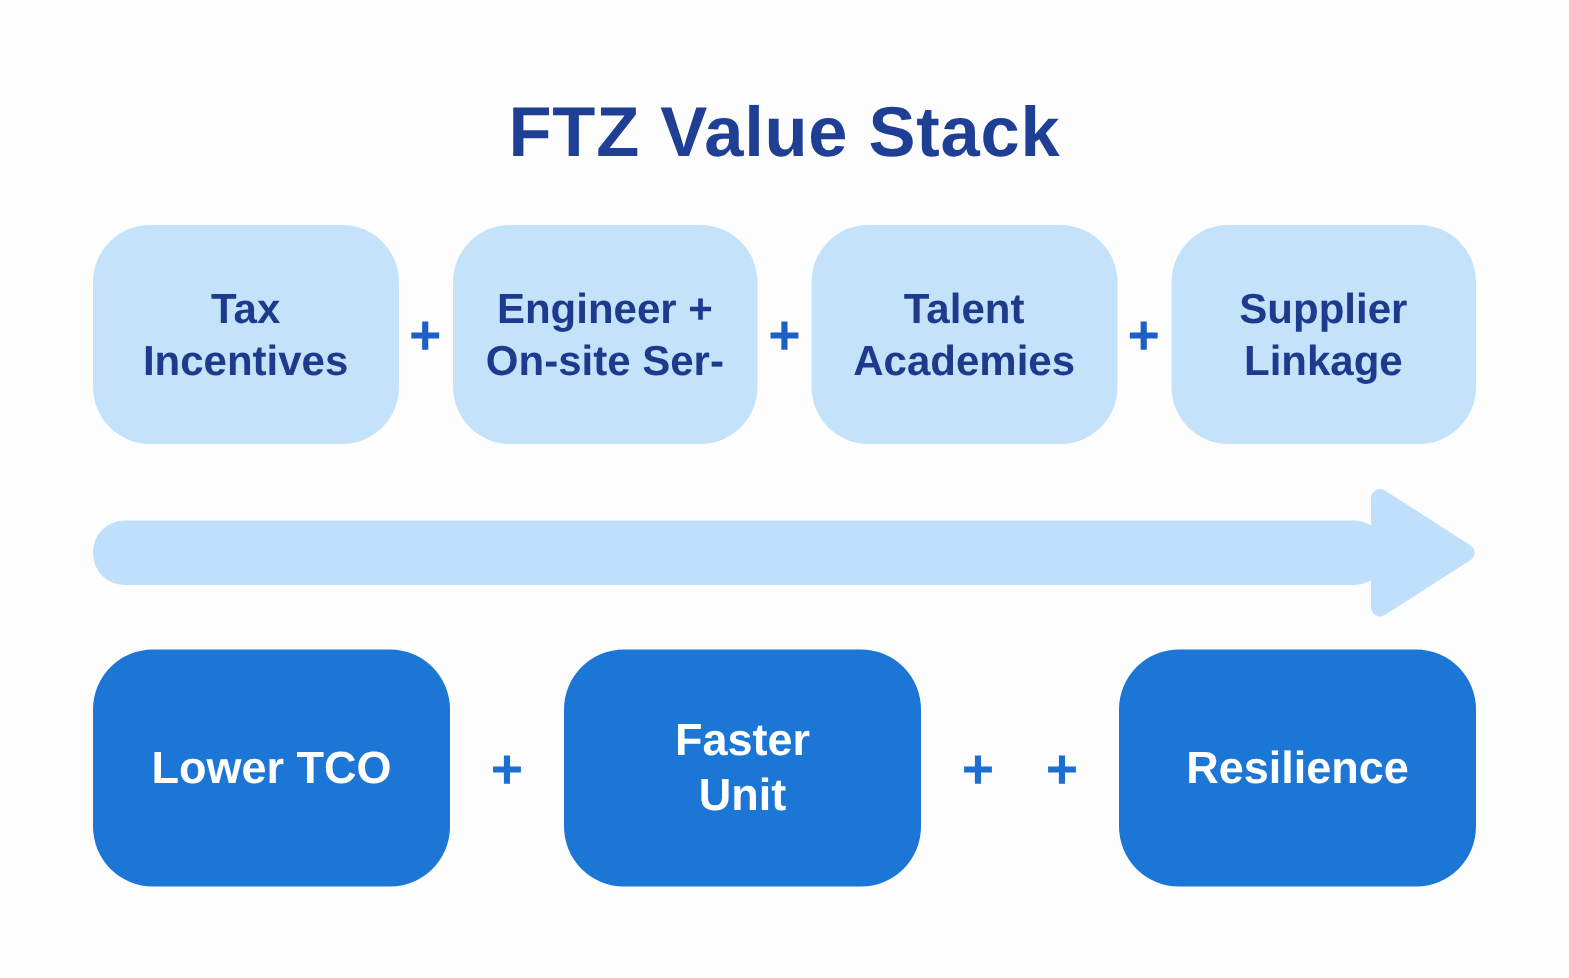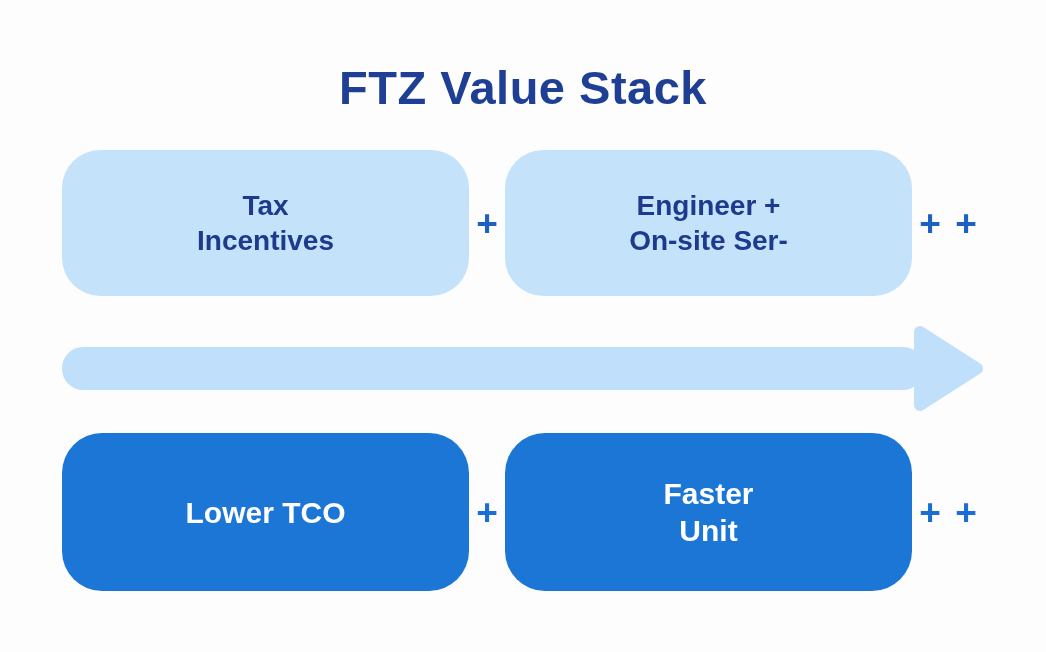"Talent" div.box { html: none -> <div> <div>Talent Academies</div> </div> }
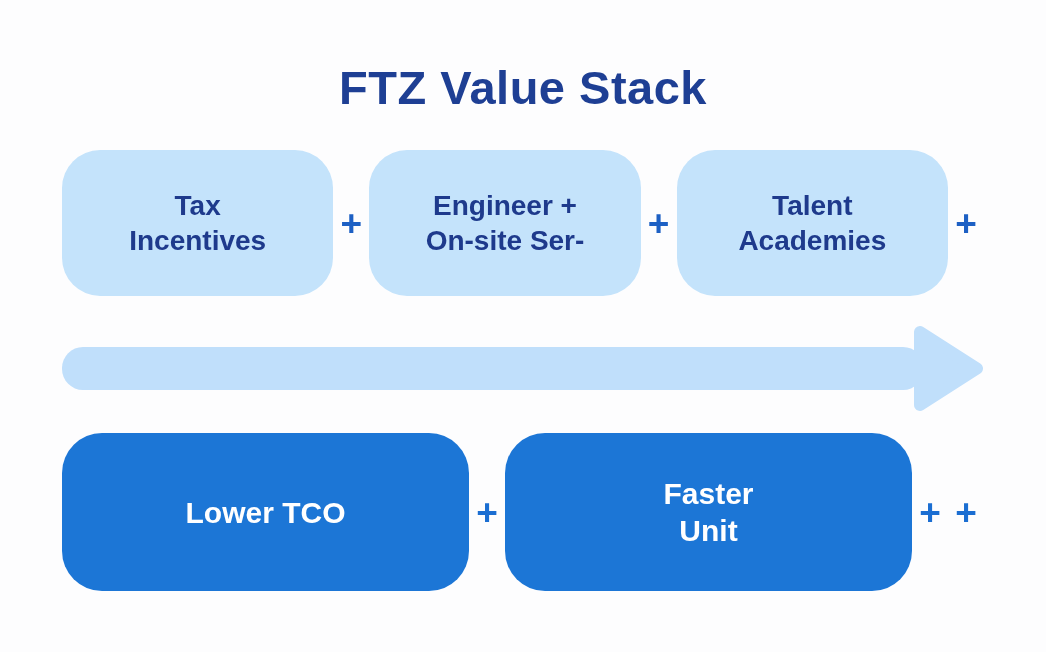"Supplier" div.box { html: none -> <div> <div>Supplier Linkage</div> </div> }
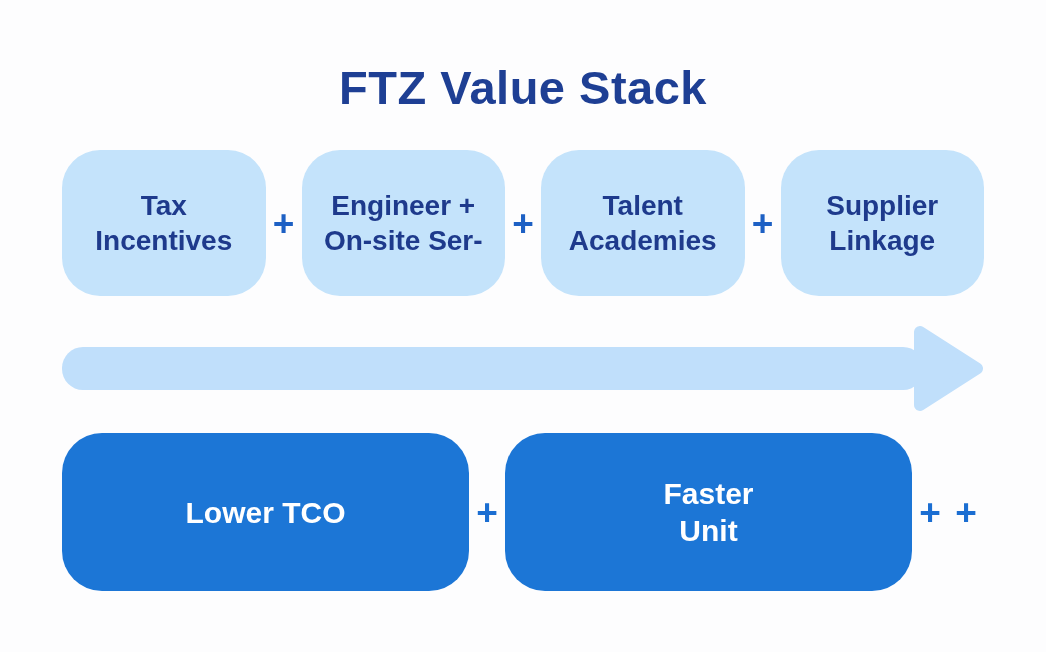"Lower TCO" .row.bottom { gap: none -> 20px }
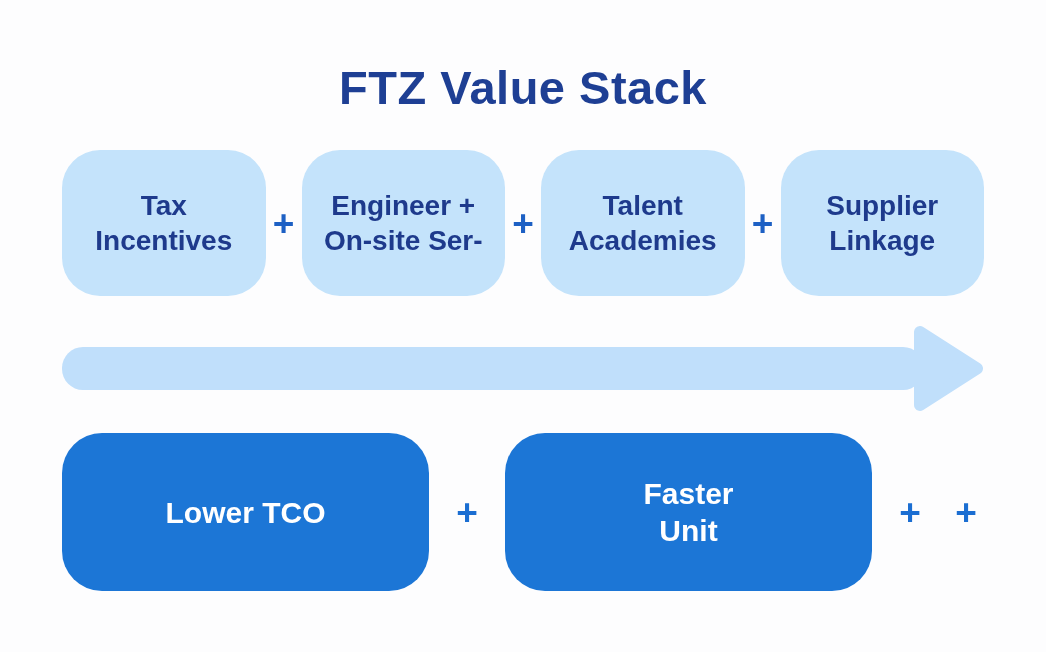"Resilience" div.box { html: none -> <div> <div>Resilience</div> </div> }
